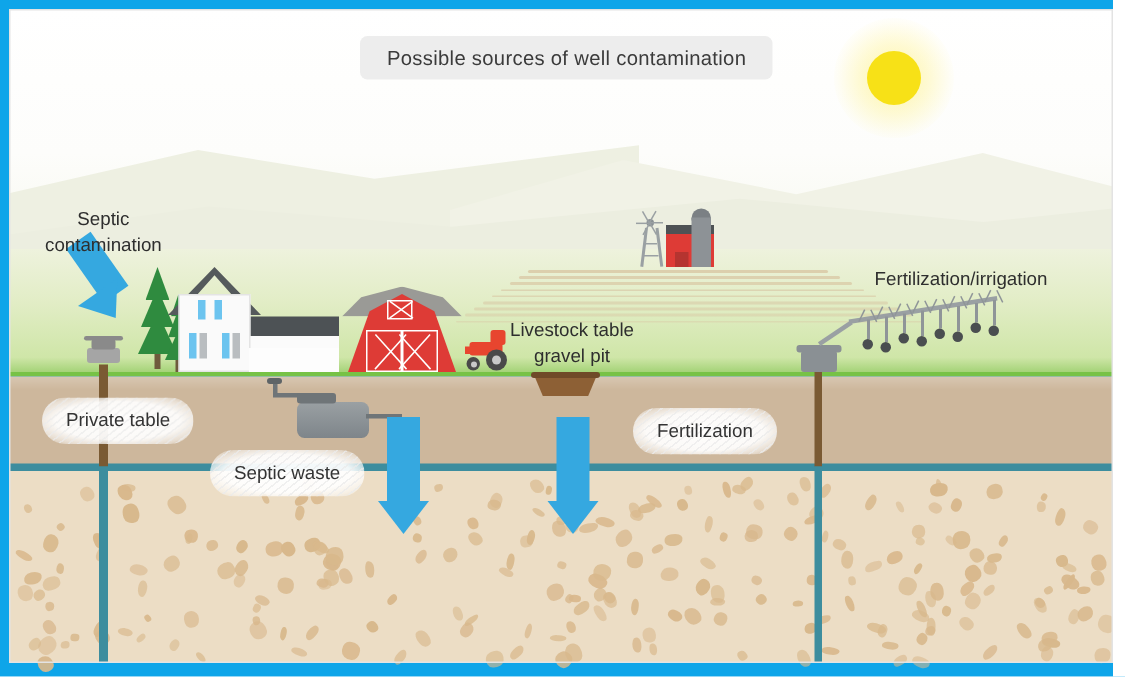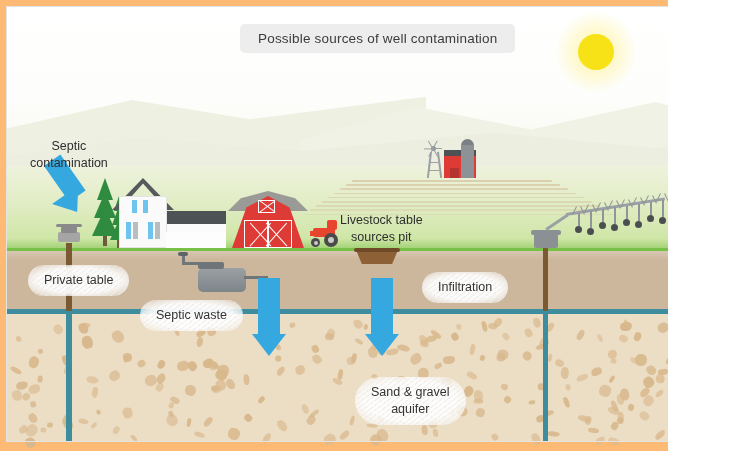"Possible sources of well contamination" #stage { background: #fdba74 -> #0ea5e9; width: 668px -> 742px }
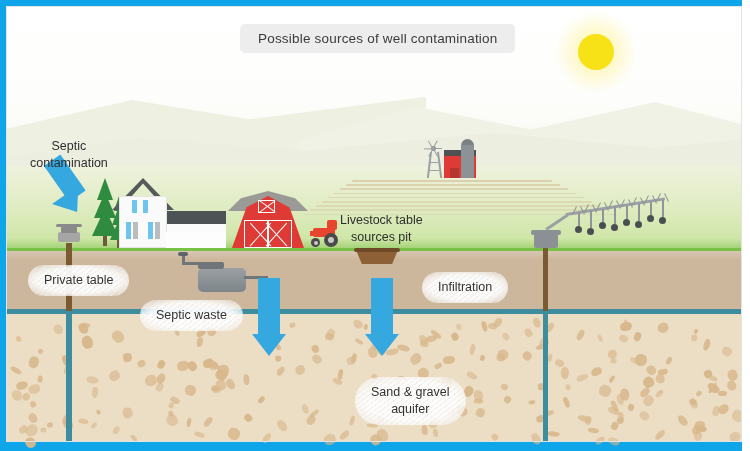"Fertilization/irrigation" div.lbl { html: none -> <div>Fertilization/irrigation</div> }
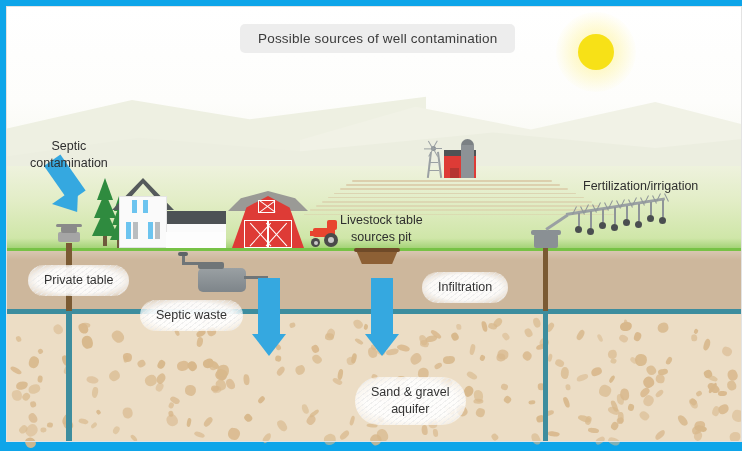"sources pit" div { text: sources -> gravel }
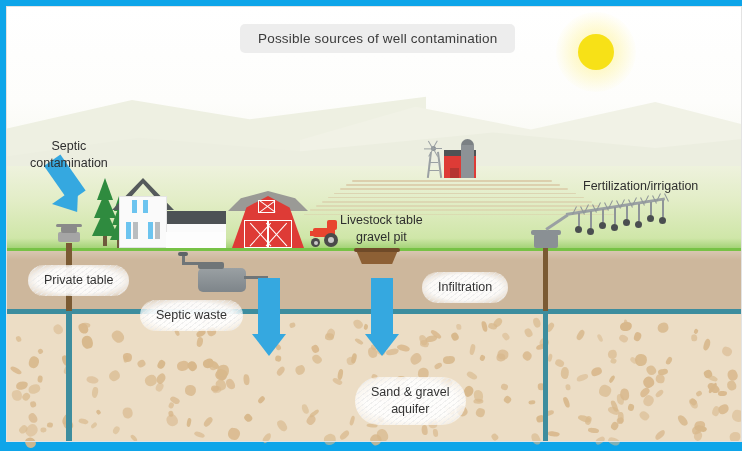"Infiltration" div.lbl { text: Infiltration -> Fertilization }
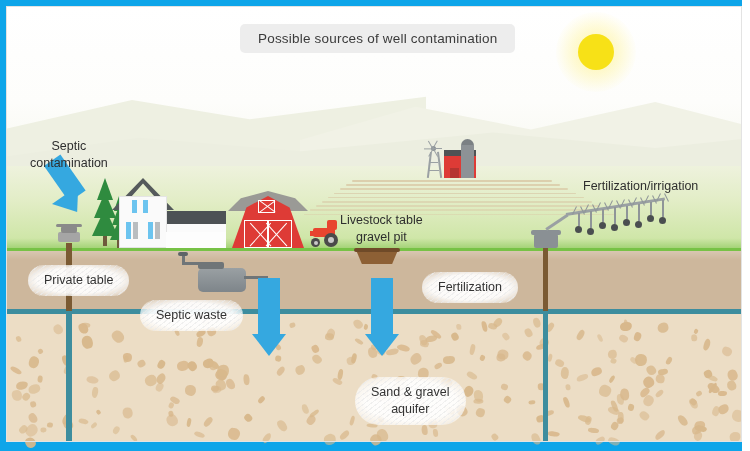"Sand & gravel" div.lbl { html: <div> <div>Sand &amp; gravel</div> <div>aquifer</div> </div> -> none }
